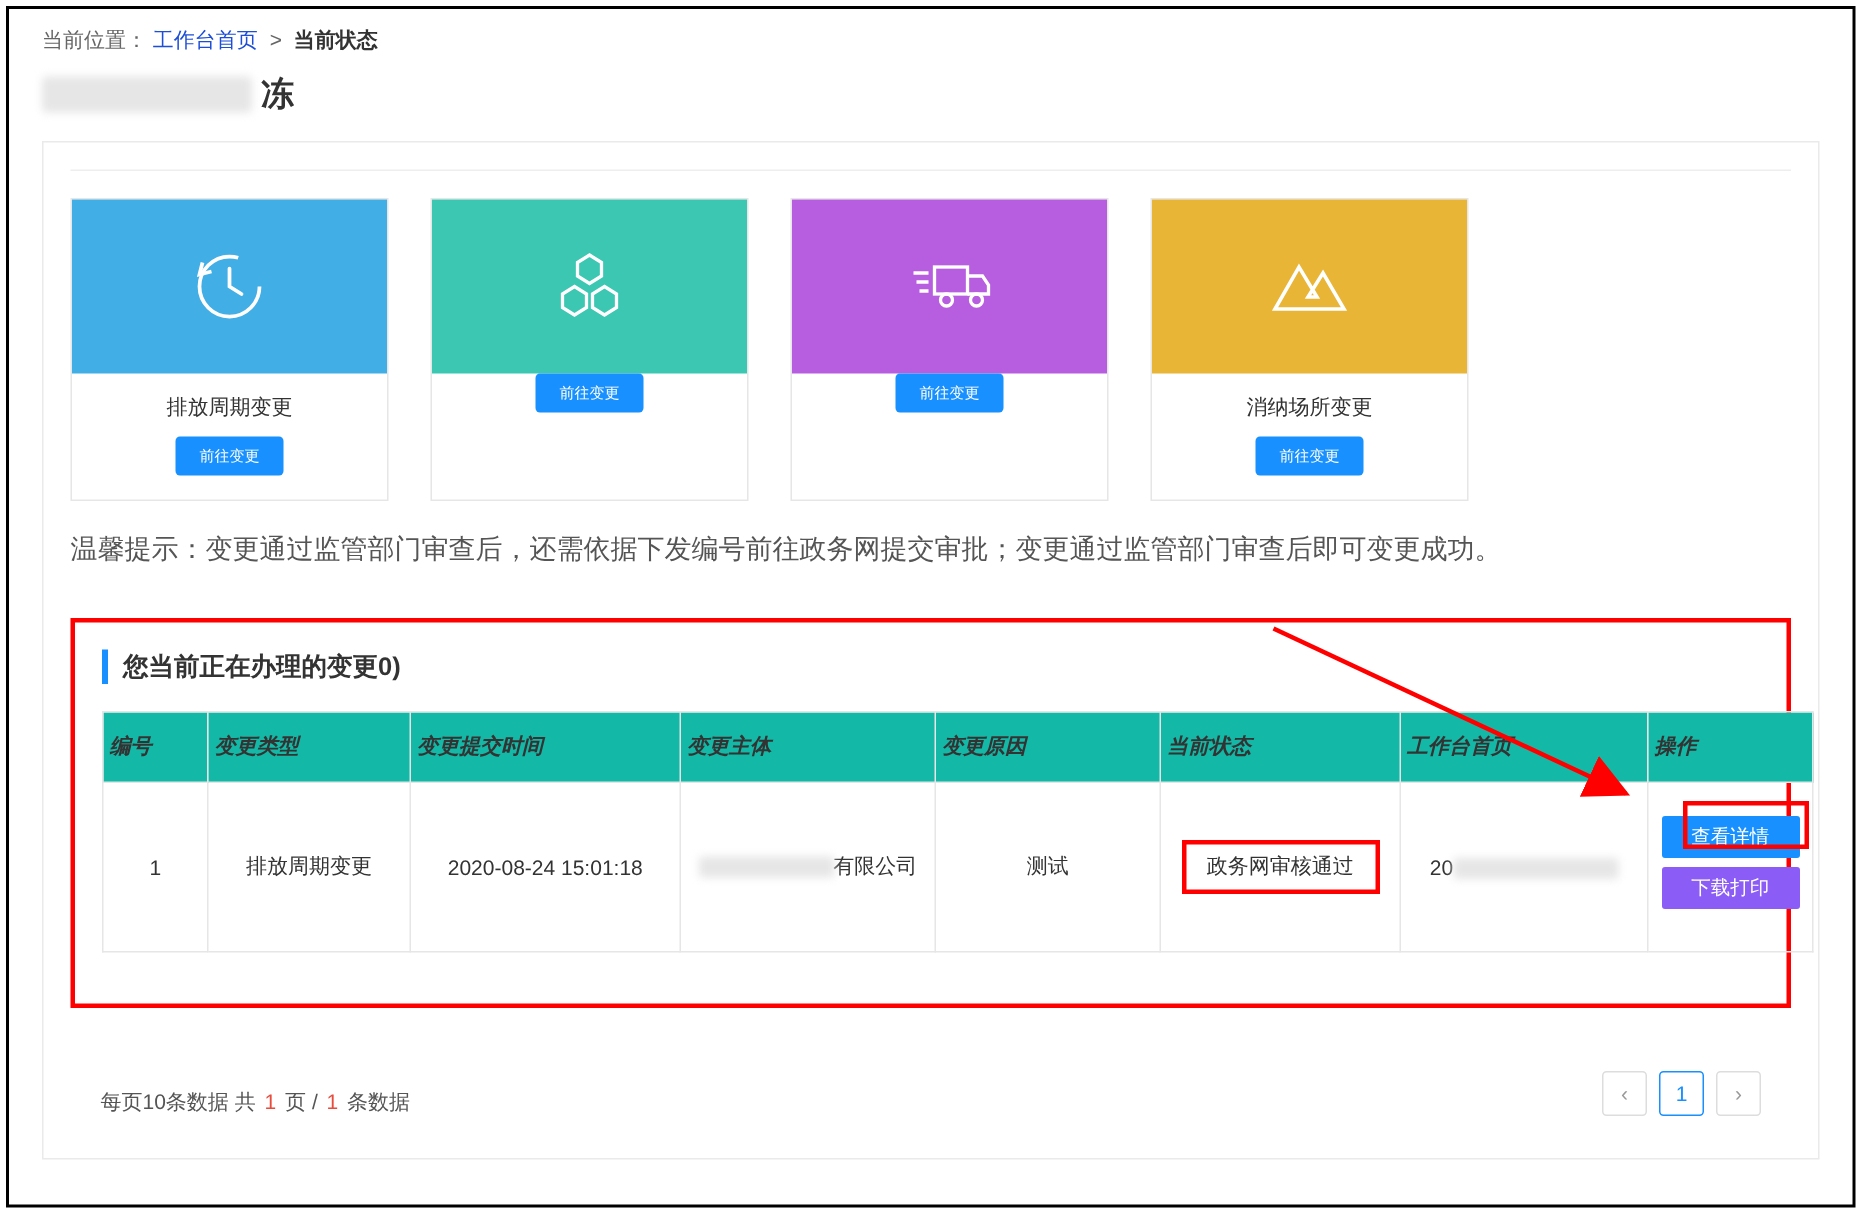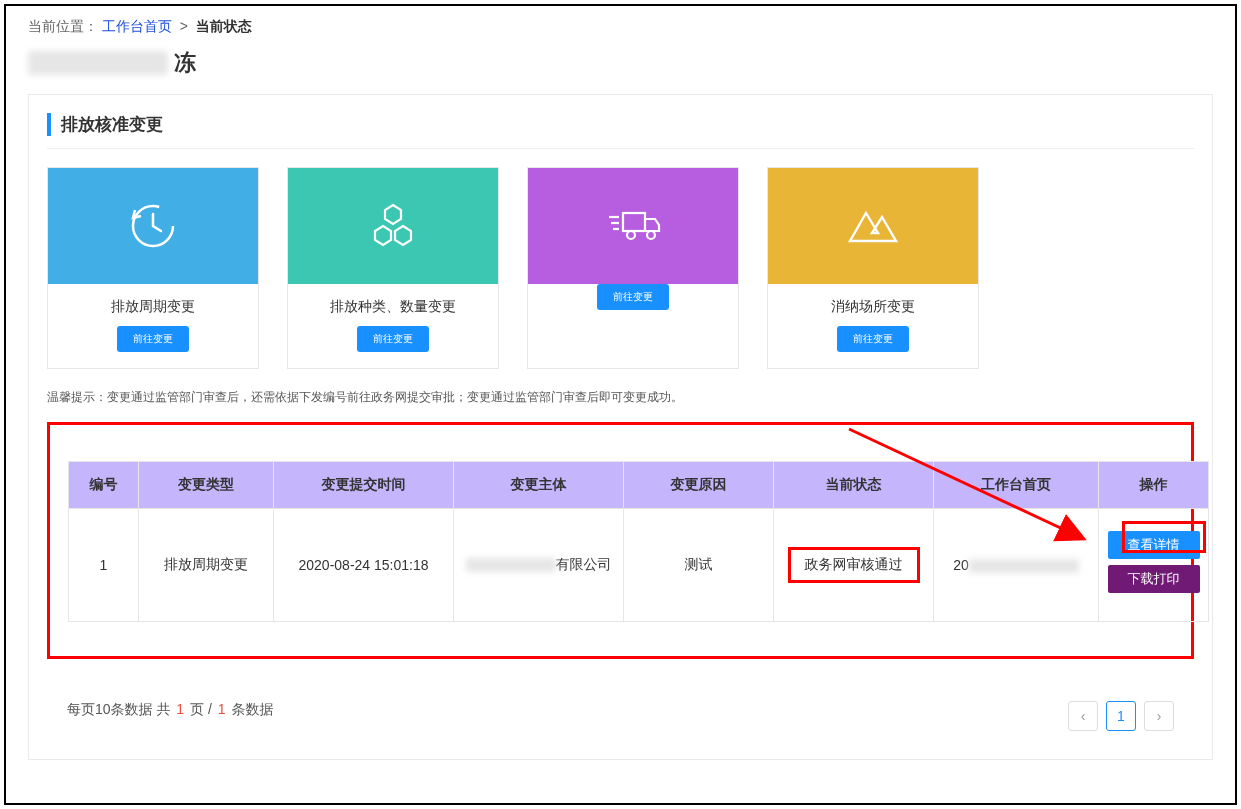"排放核准变更" div.section-title { html: <div>排放核准变更</div> -> none }
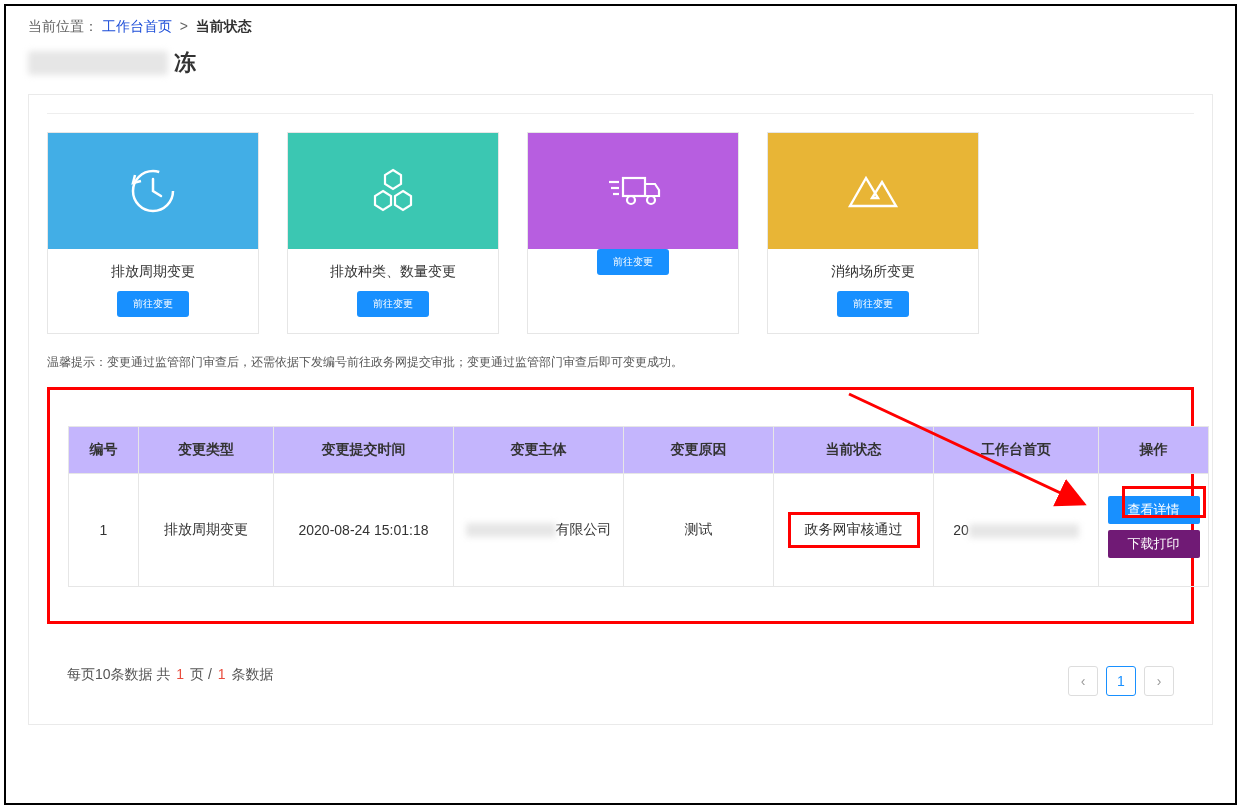"排放种类、数量变更" div.card-label { html: <div>排放种类、数量变更</div> -> none }
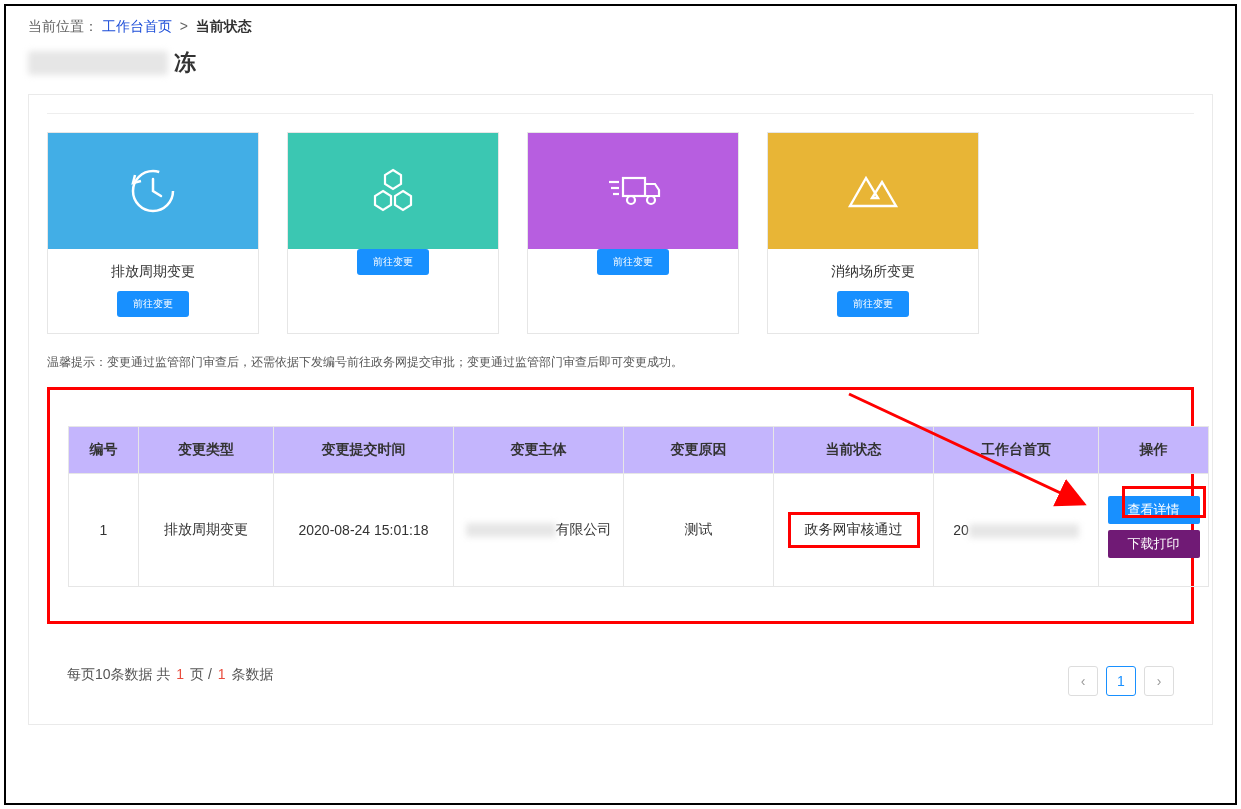"温馨提示：变更通过监管部门审查后，还需依据下发编号前往政务网提交审批；变更通过监" .tip { font-size: 12px -> 18px; margin-bottom: 16px -> 34px }
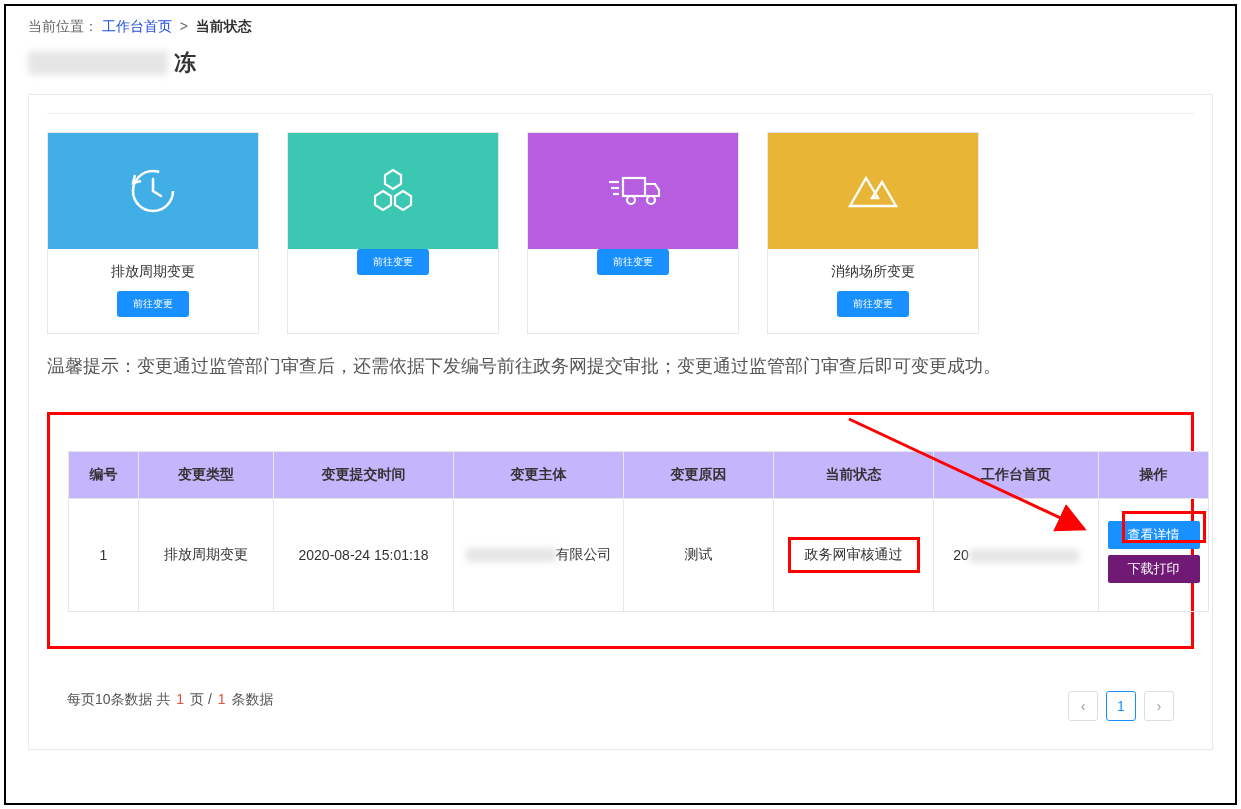"您当前正在办理的变更0)" div.section-title { html: none -> <div>您当前正在办理的变更0)</div> }
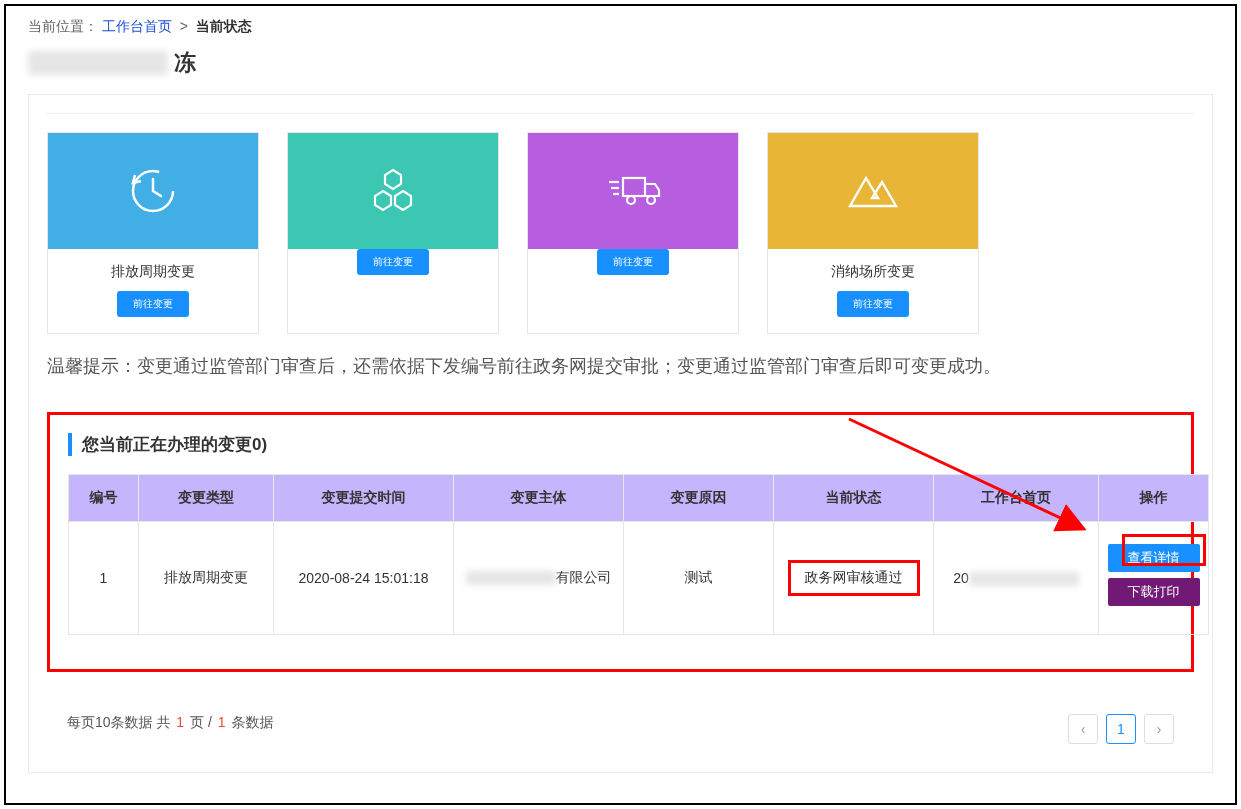"编号" table.data th { background: #c4b5fd -> #14b8a6; font-style: none -> italic; text-align: center -> left }
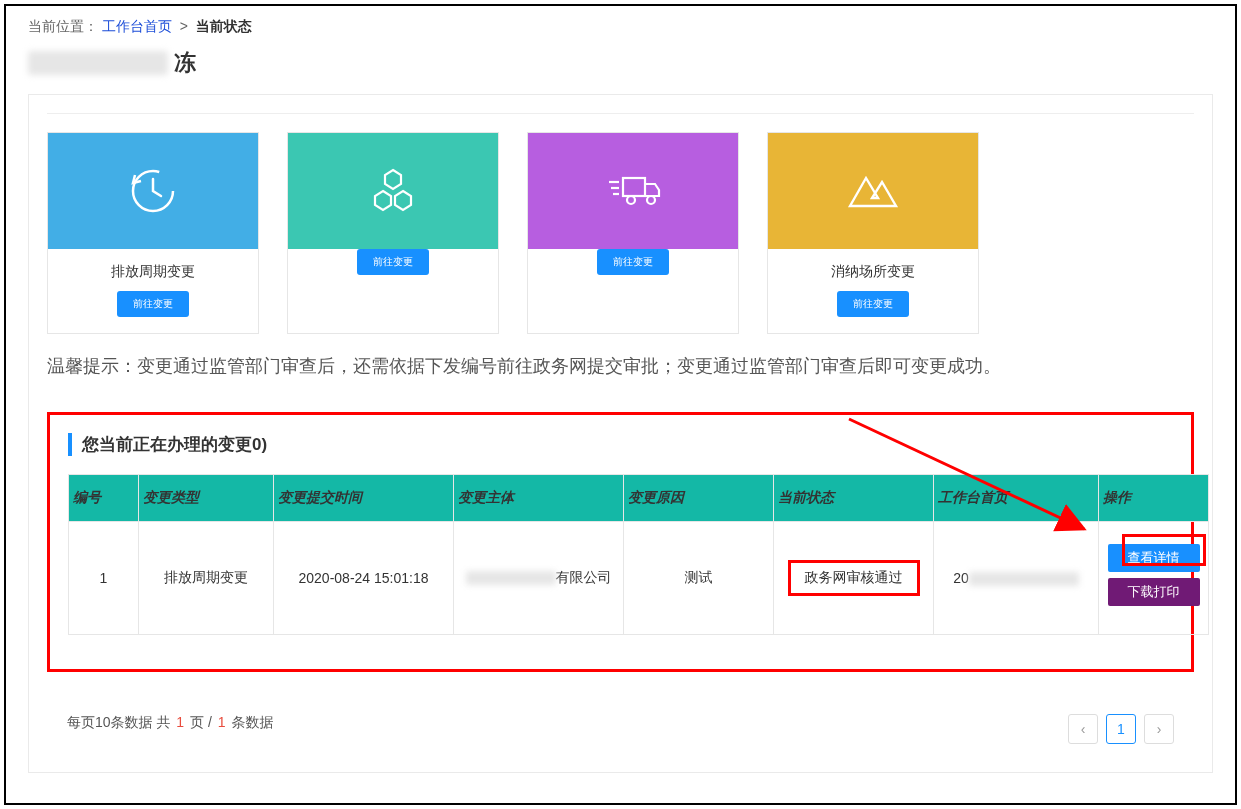"下载打印" .op-btn.print { background: #701a75 -> #8b5cf6 }
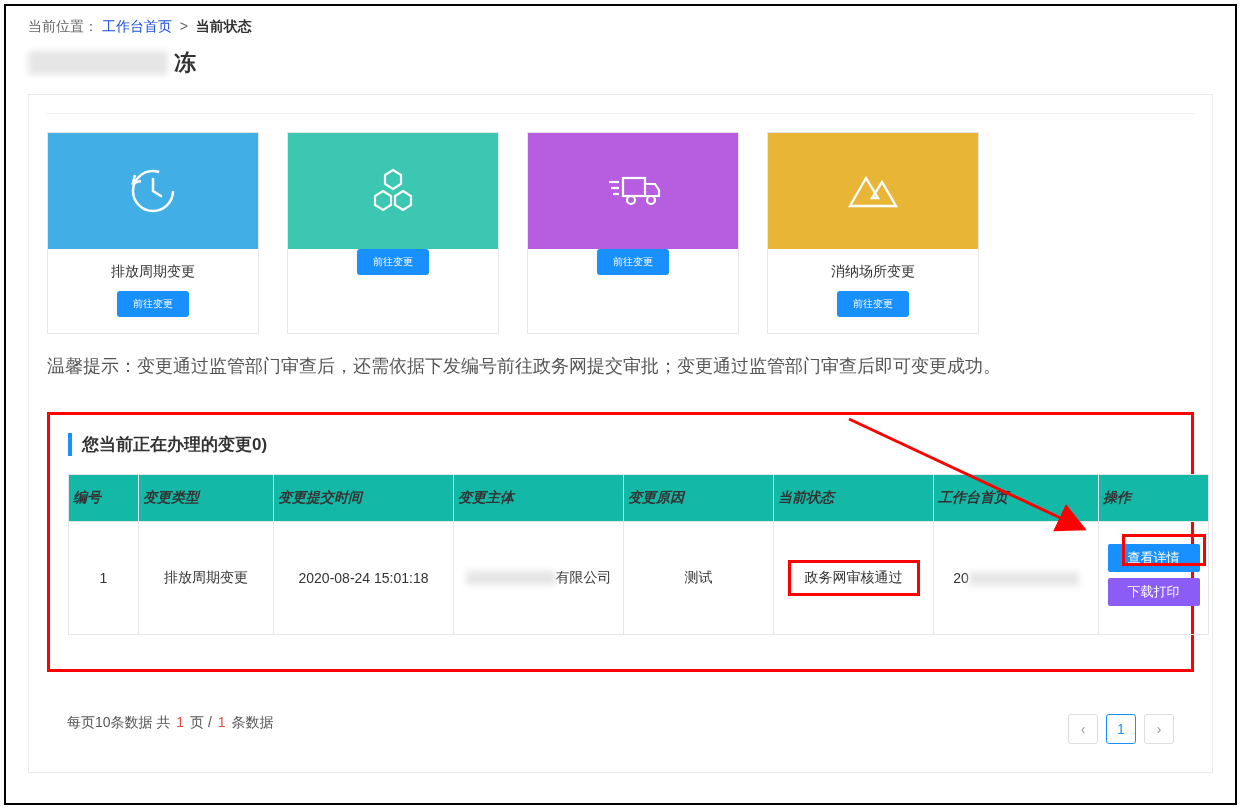"每页10条数据 共 1 页 /" .pager-row { align-items: flex-start -> flex-end }
